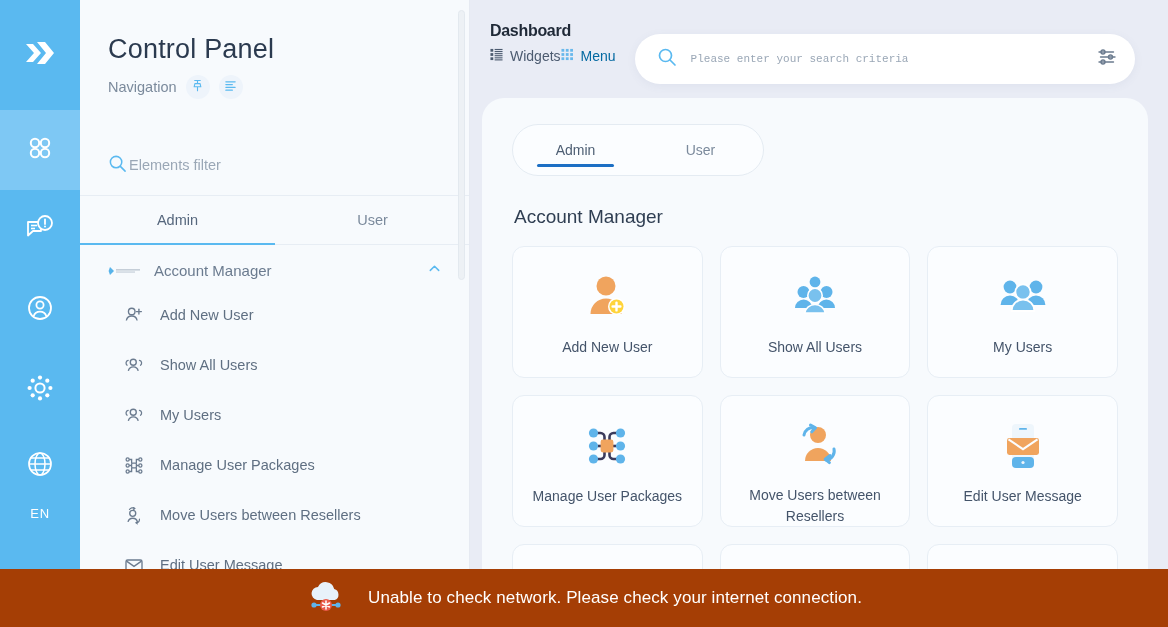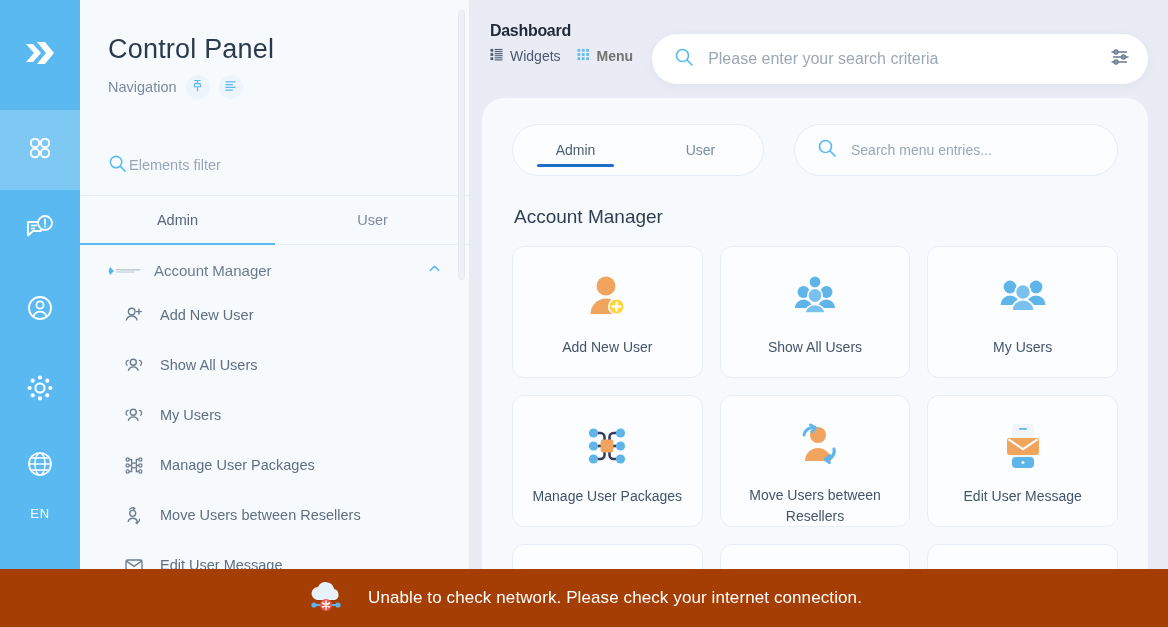"Widgets" .head-links { gap: 16px -> none }
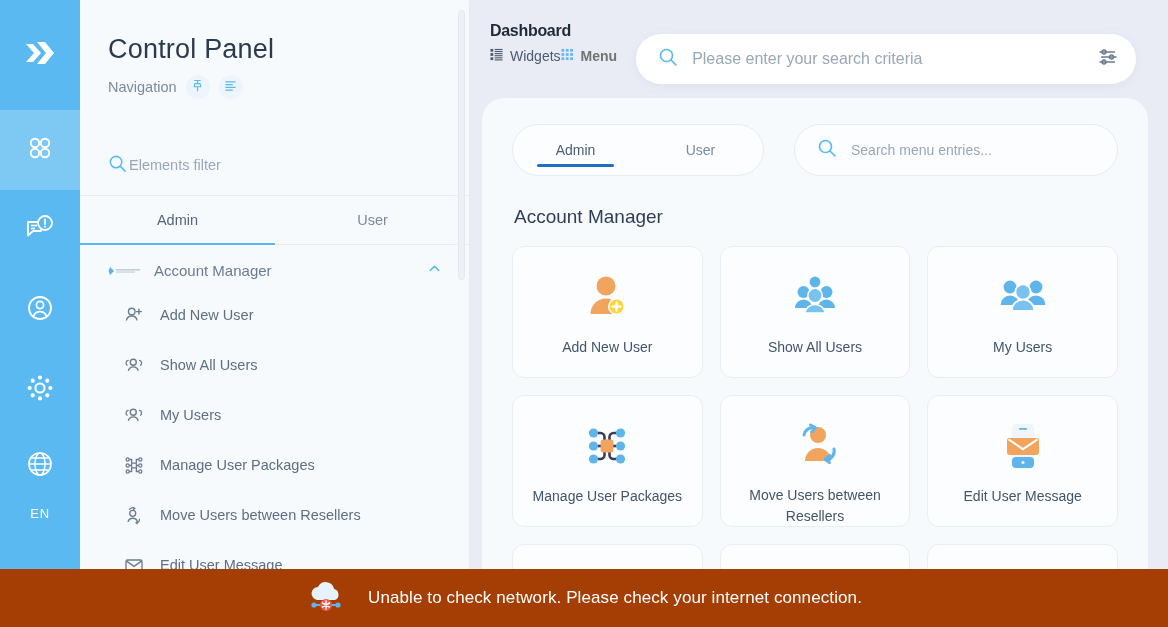"Menu" .head-link.accent { color: #737373 -> #0369a1; font-weight: bold -> none }
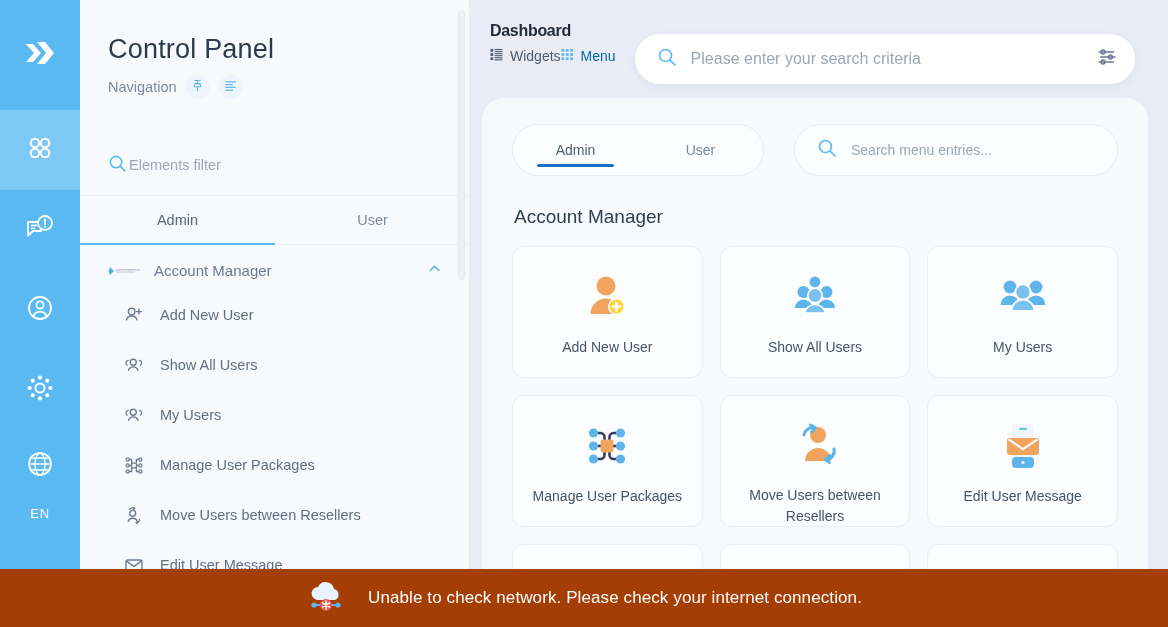"Please enter your search criteria" .topsearch-input { font-family: Liberation Sans, sans-serif -> Liberation Mono, monospace; font-size: 16px -> 11px }
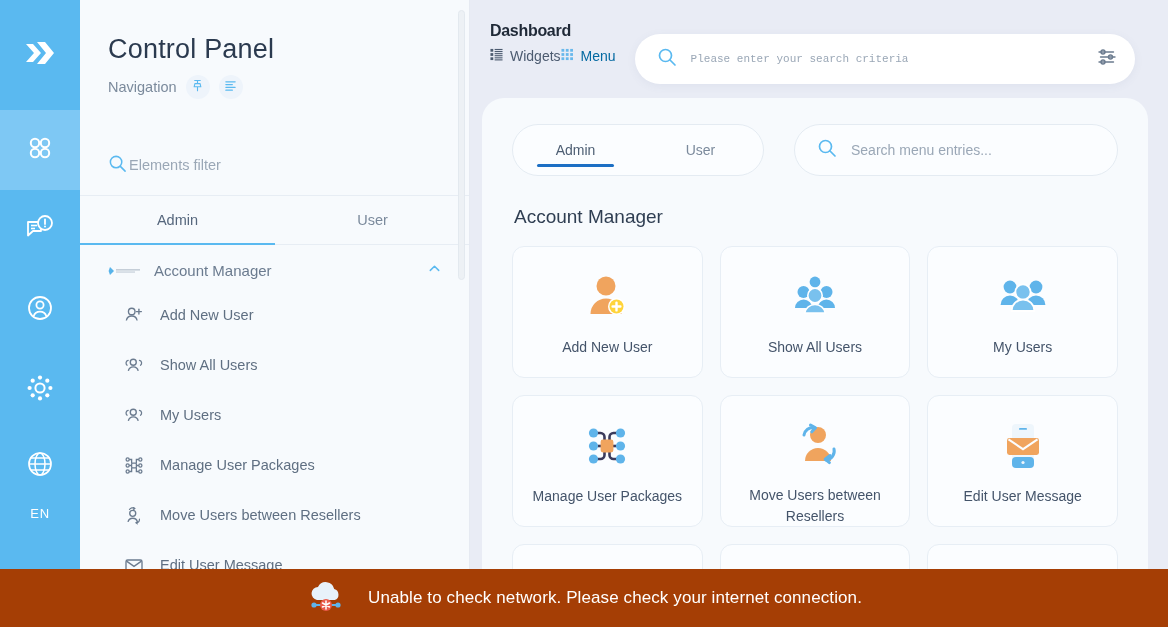"Search menu entries..." div.menusearch { html: <div> <span> <svg> <circle></circle> <line></line> </svg> </span> <input> </div> -> none }
